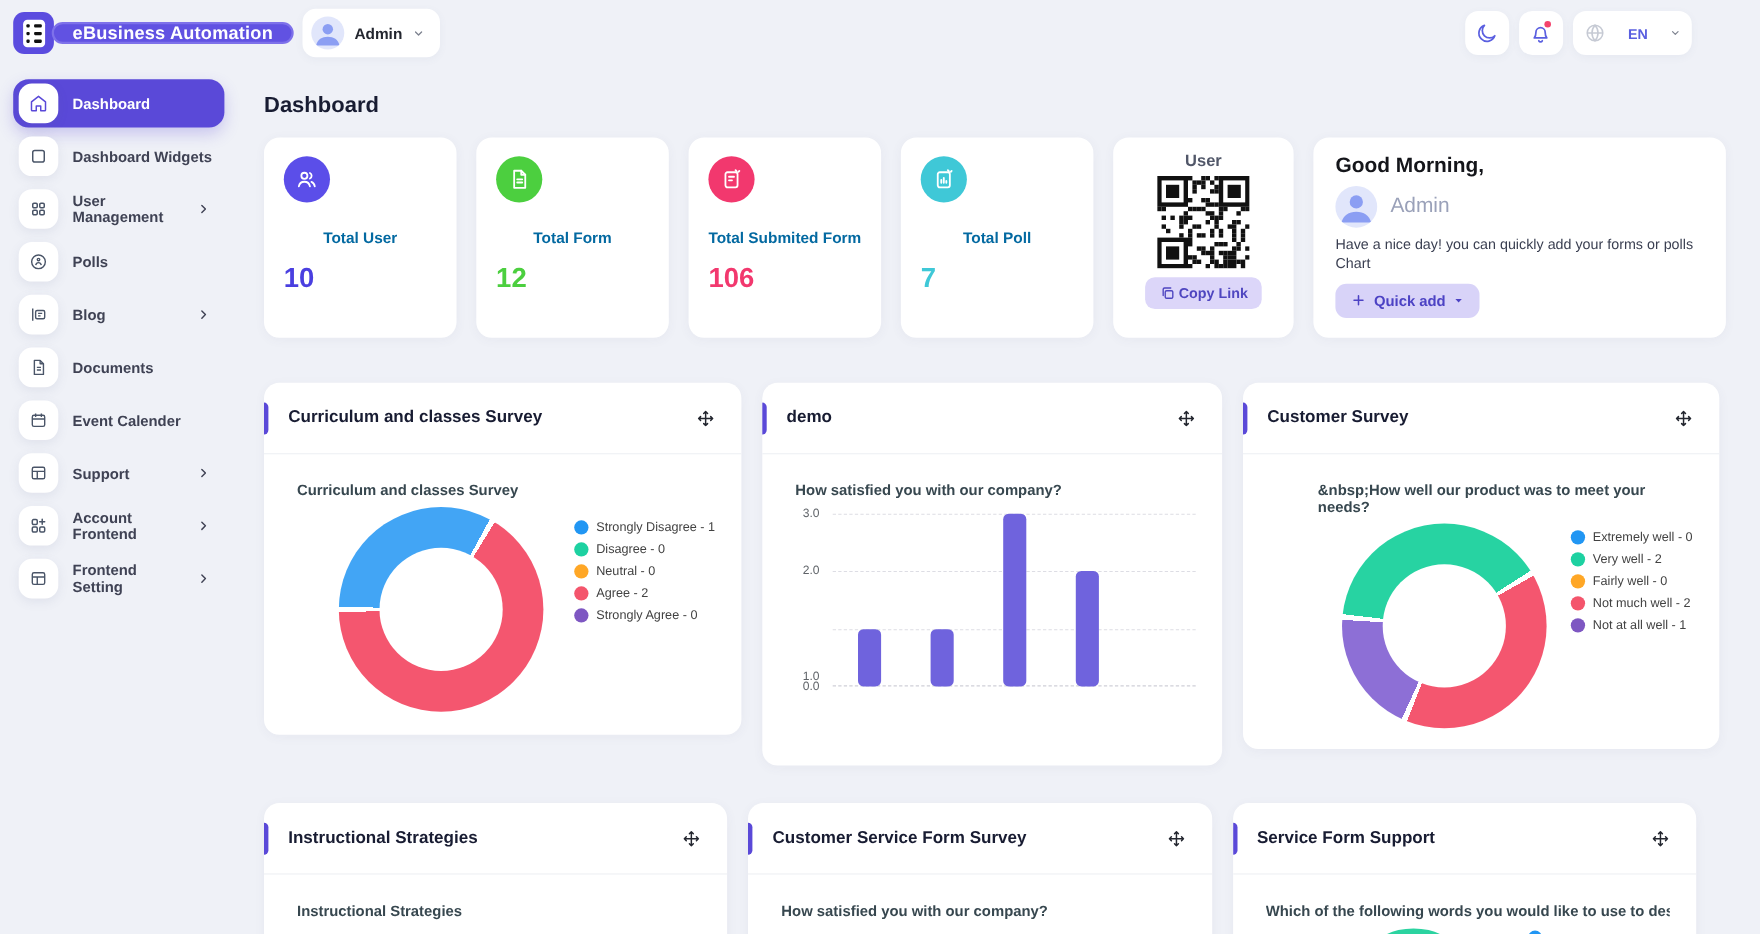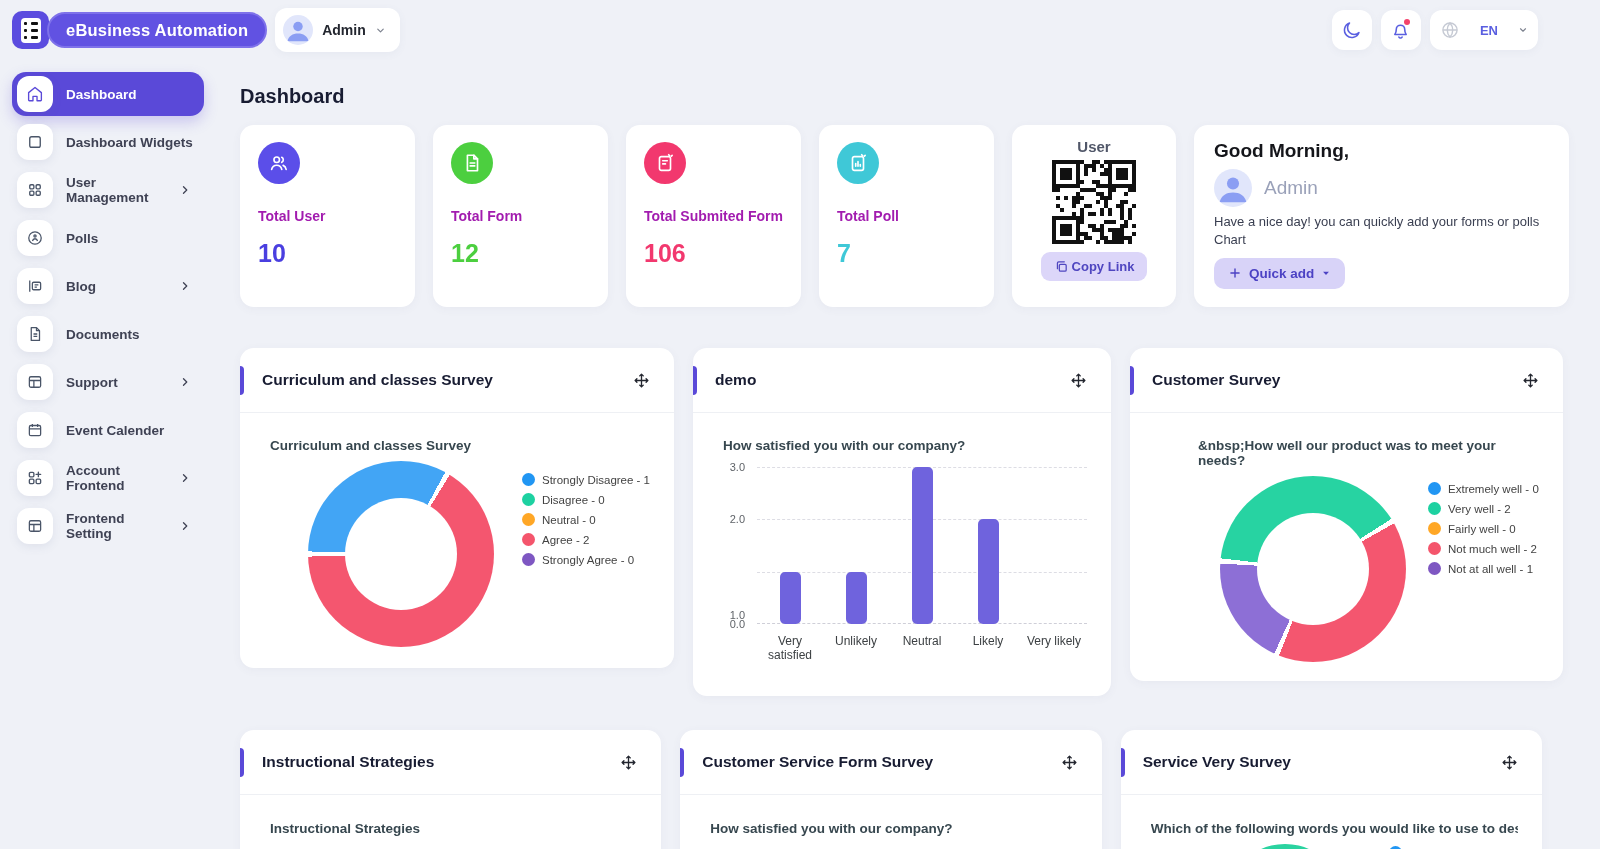"eBusiness Automation" .brand-pill { height: 36px -> 20px }
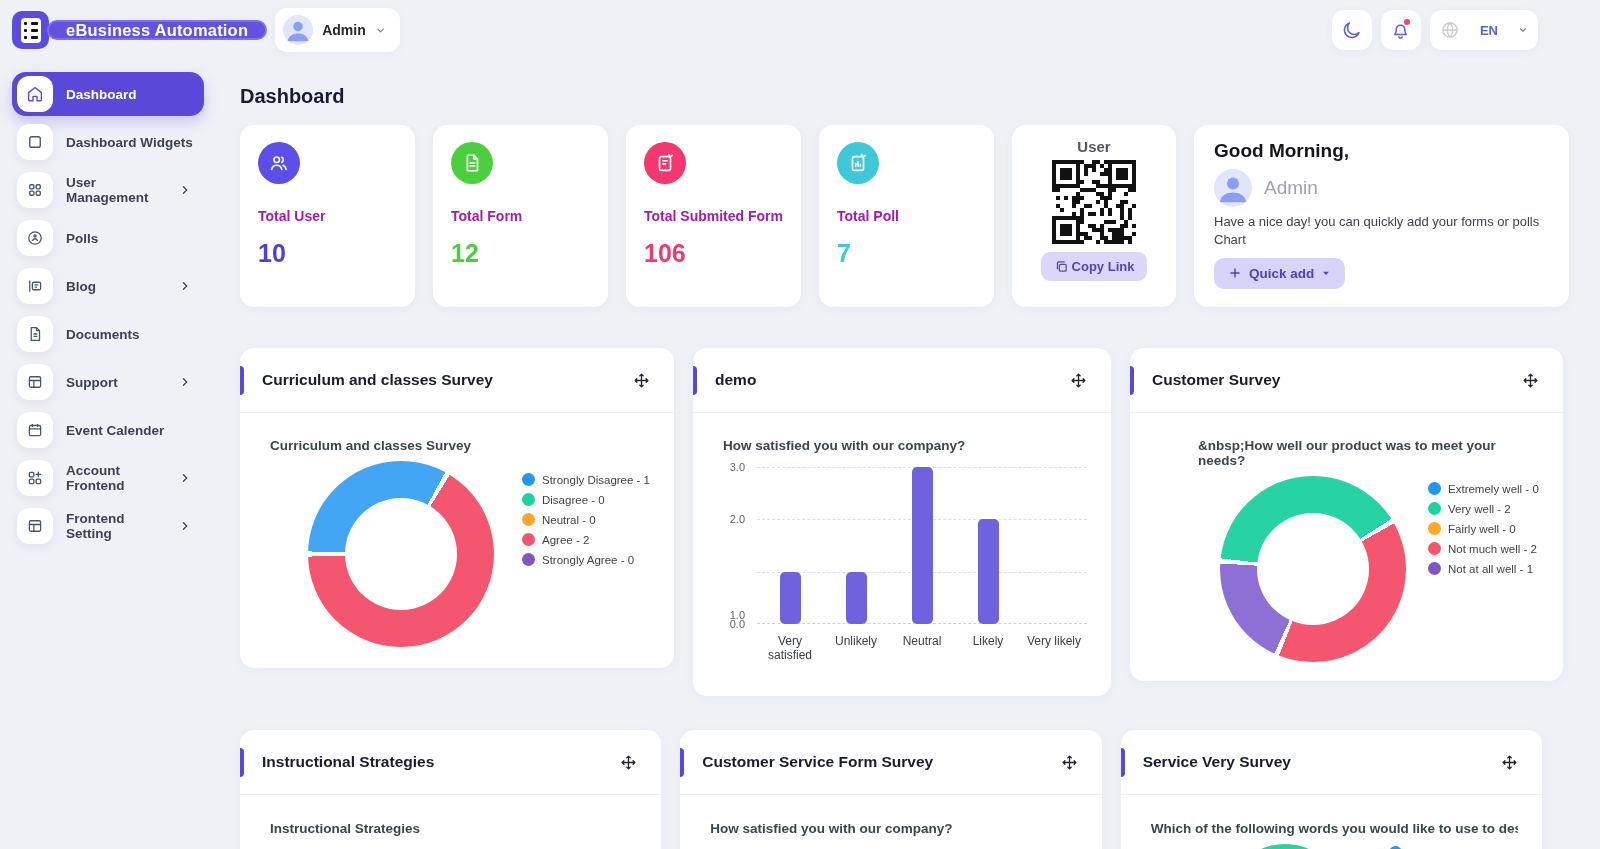"Total User" .stat-label { color: #a21caf -> #0369a1; text-align: none -> center }
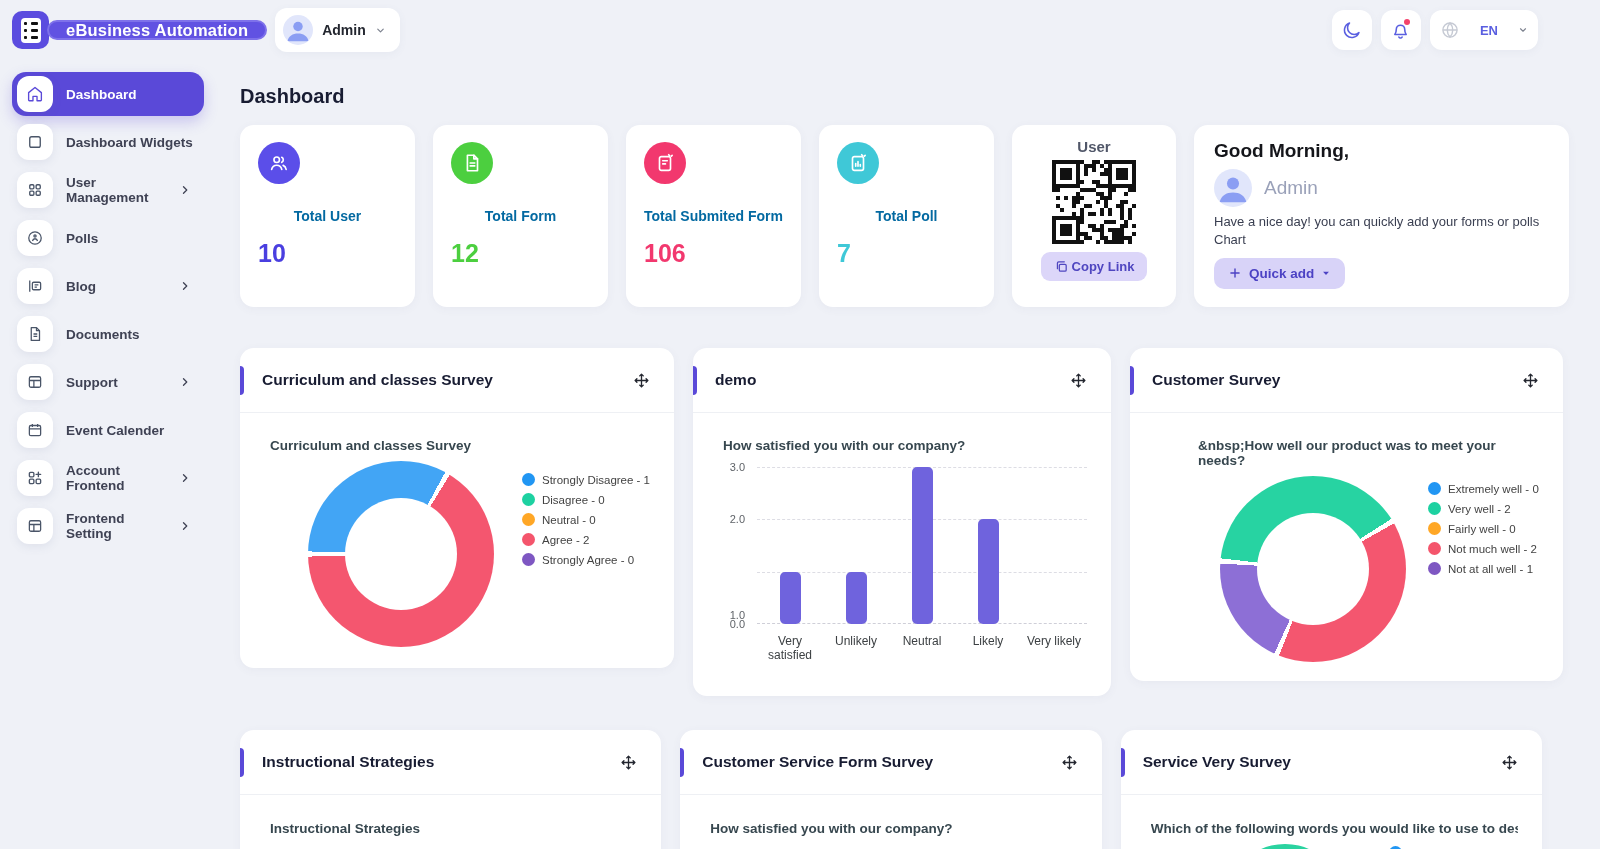"Support" div.side-item { order: before "Event Calender" -> after "Event Calender" }
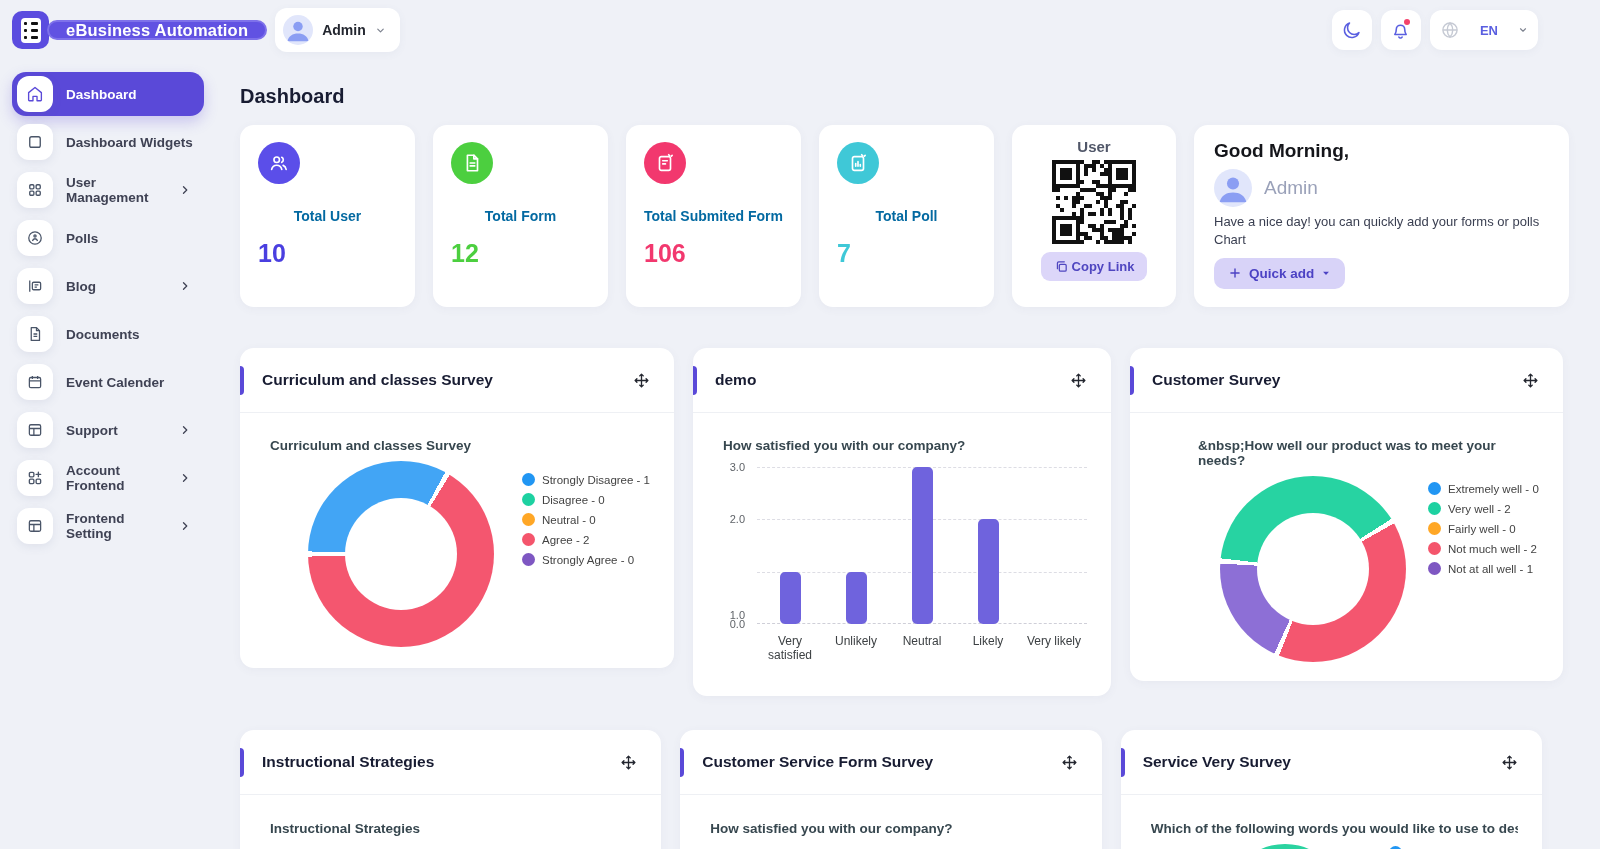"Very satisfied" div.x-labels { html: <div> <div>Very satisfied</div> <div>Unlikely</div> <div>Neutral</div> <div>Likely</div> <div>Very likely</div> </div> -> none }
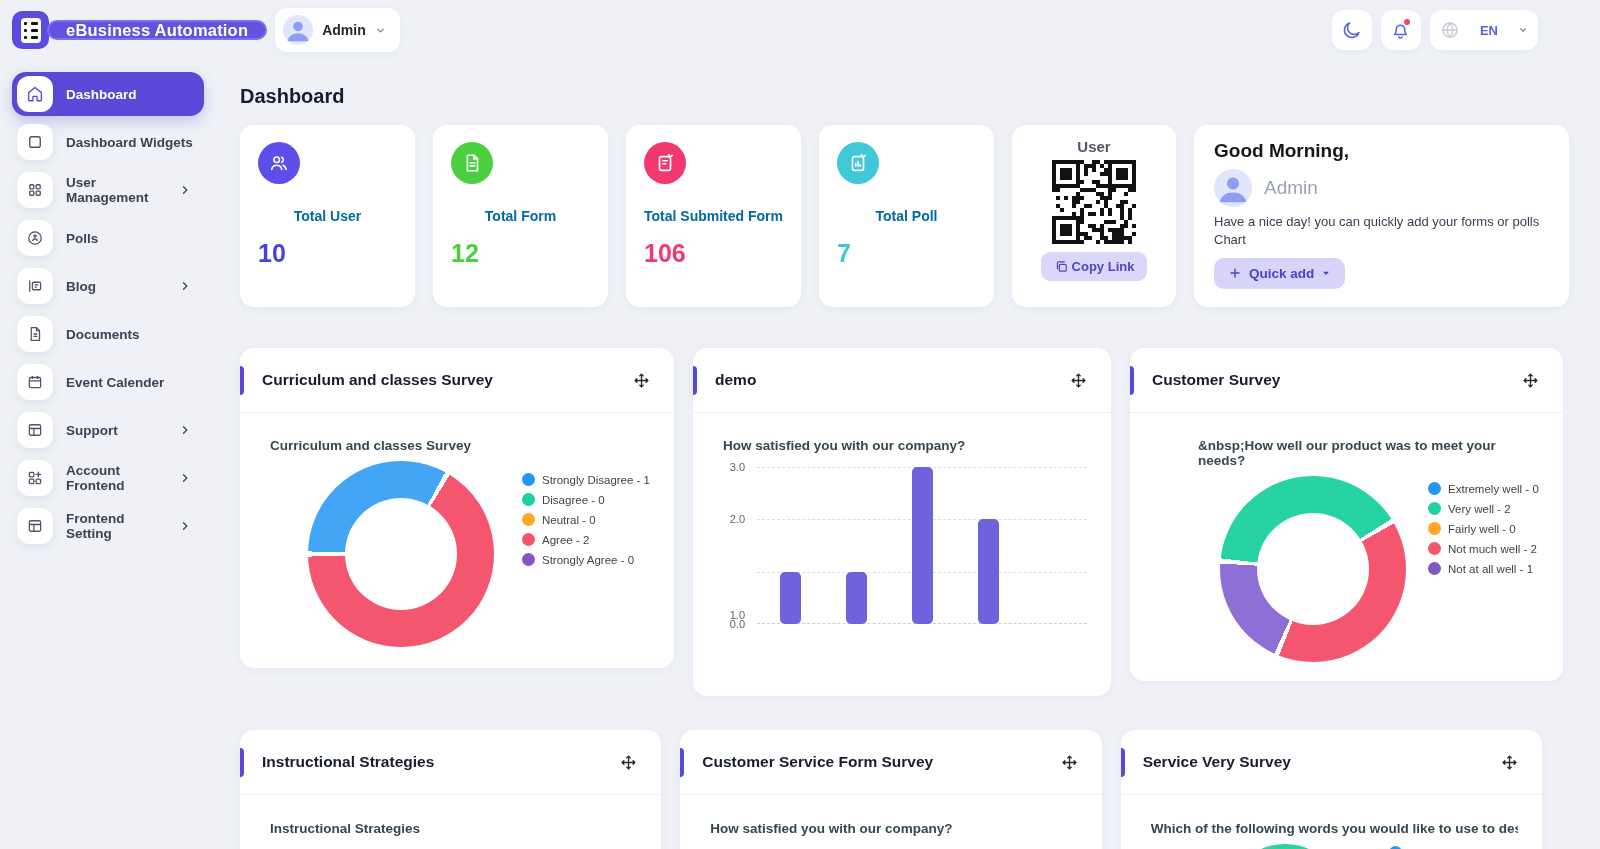"Service Very Survey" span.chart-card-title { text: Very Survey -> Form Support }
